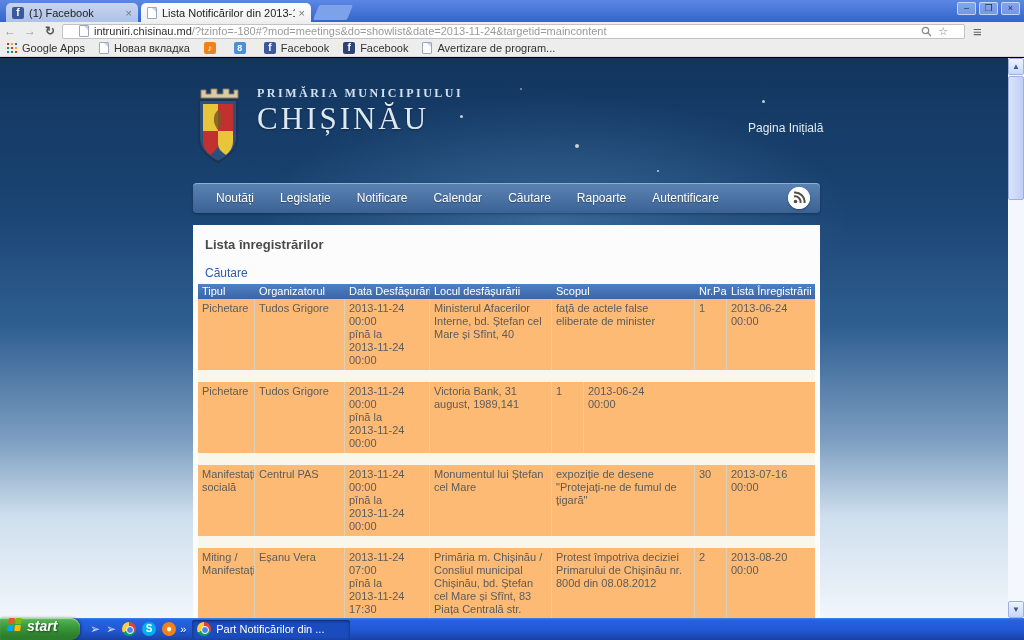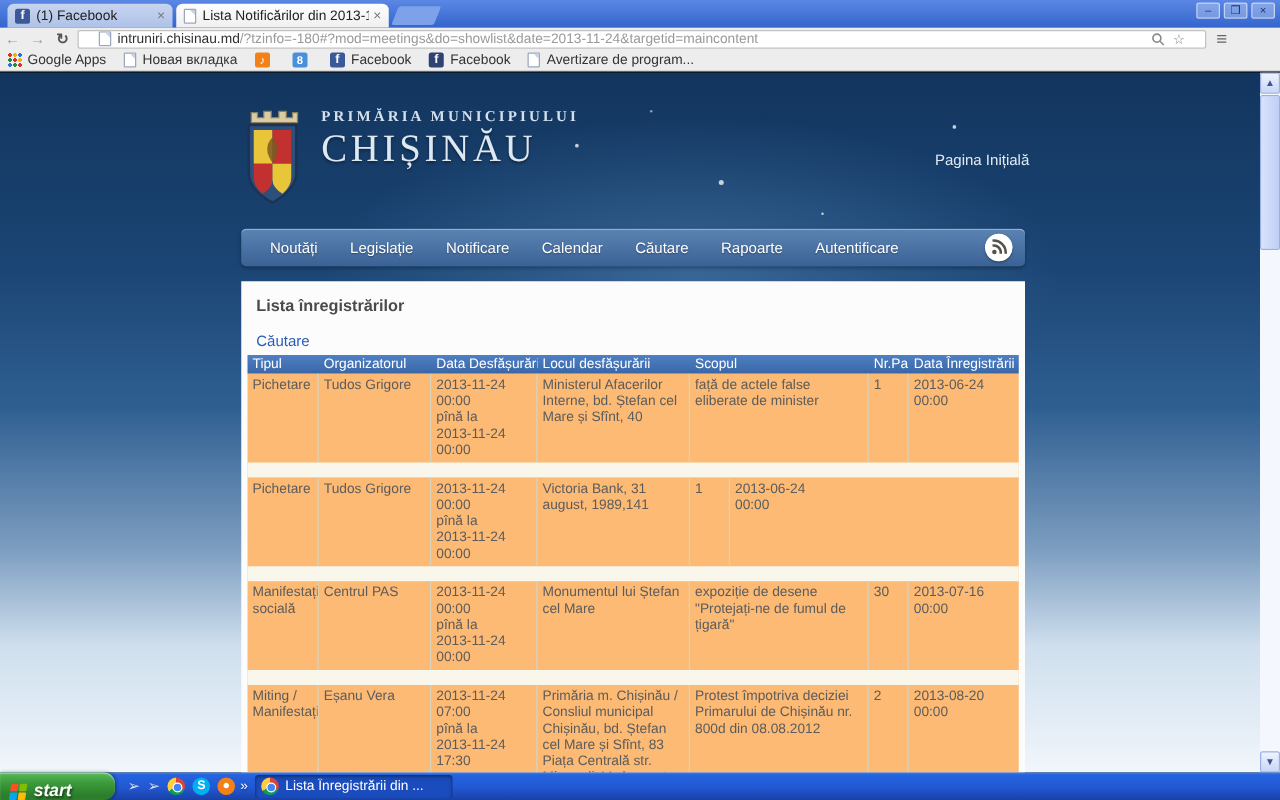"Data Înregistrării" div.c6 { text: Data -> Lista }
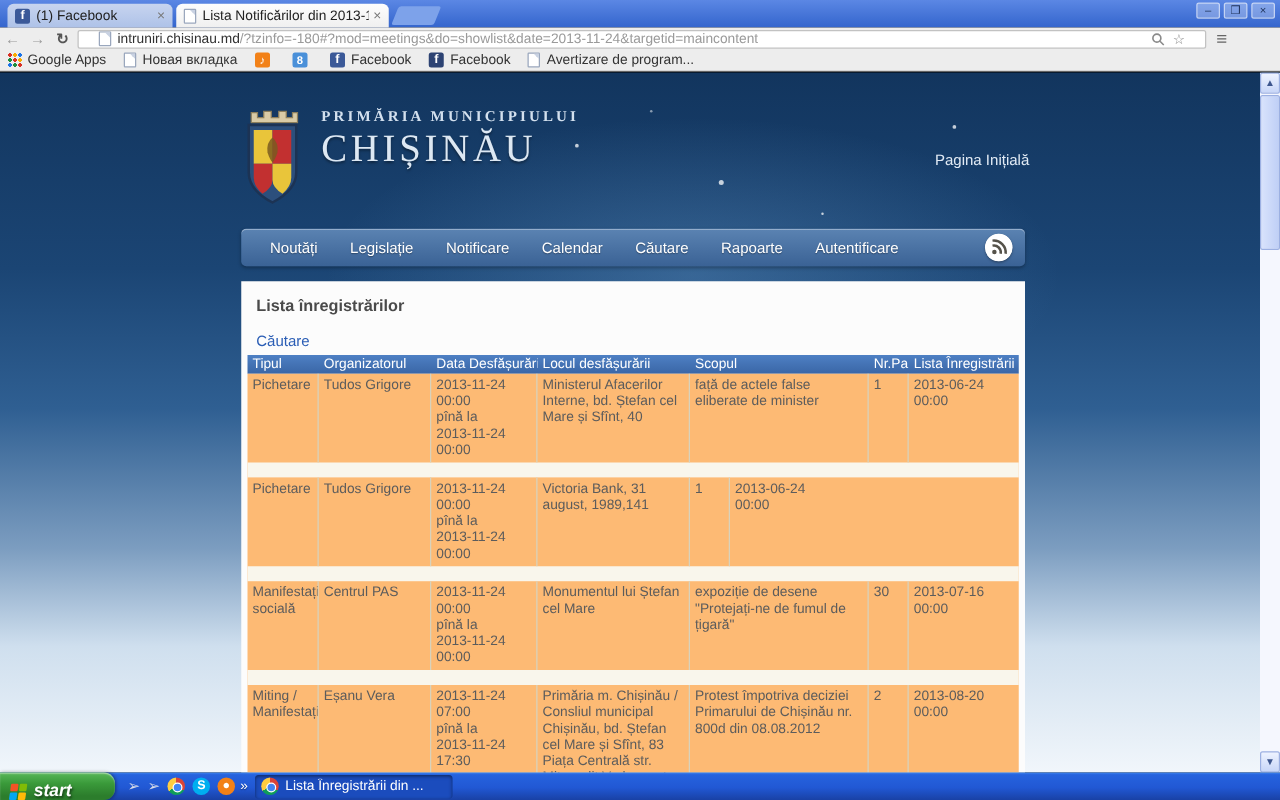"start" .startbtn { align-items: flex-end -> flex-start; width: 92px -> 80px }
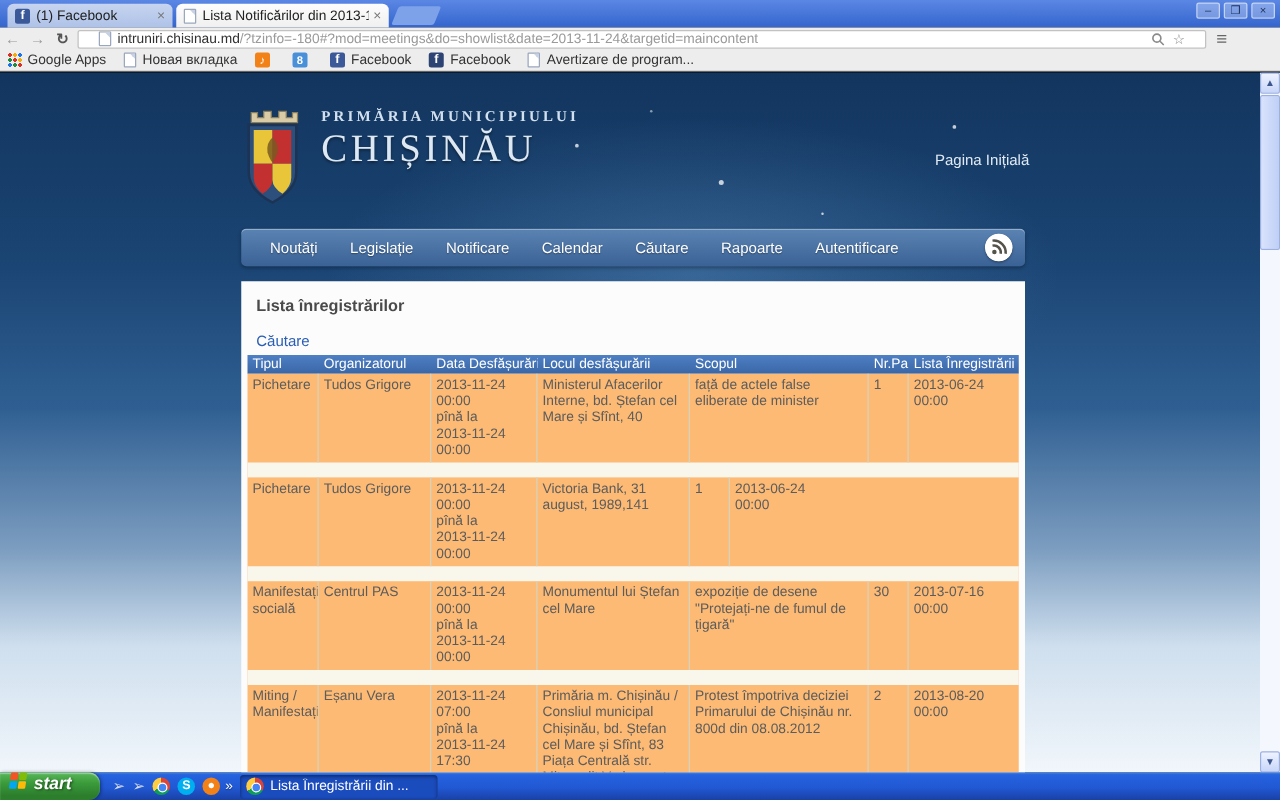"Lista Înregistrării din ..." span { text: Lista Înregistrării -> Part Notificărilor }
